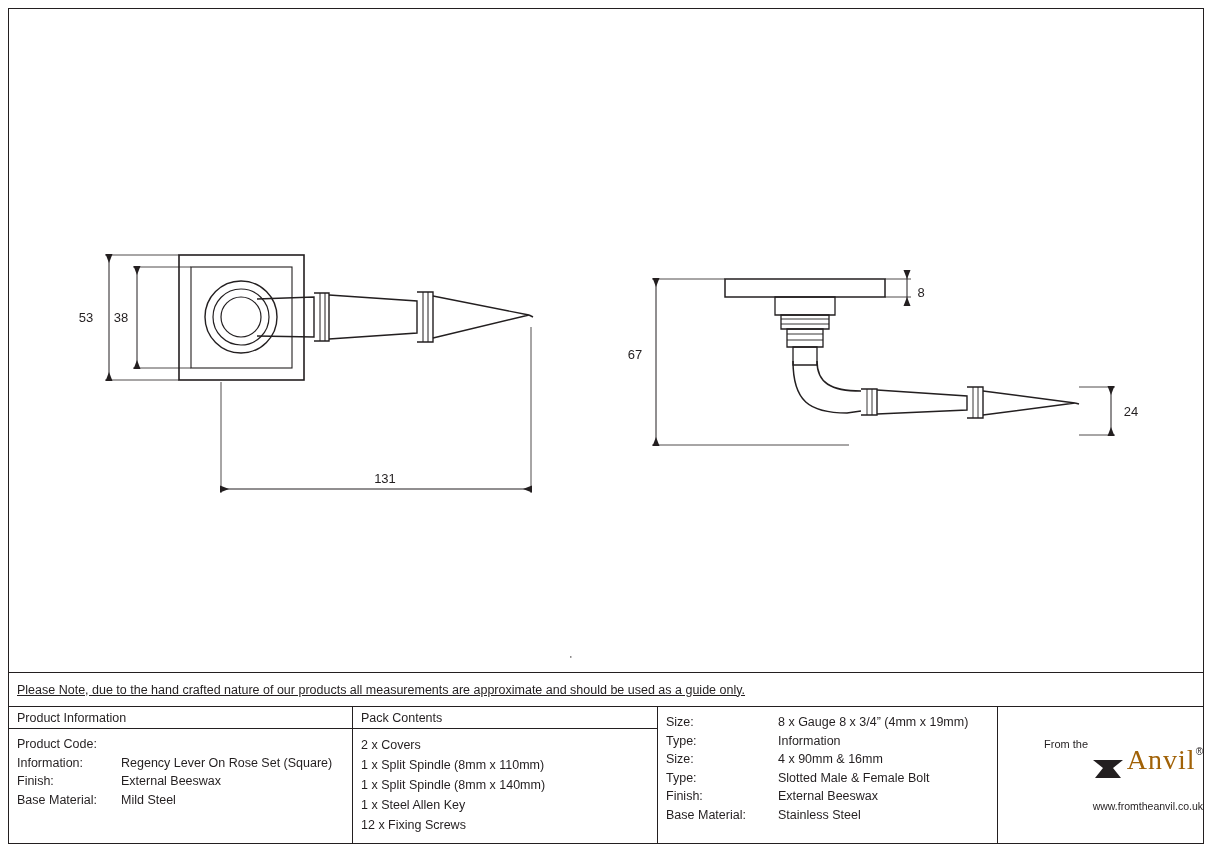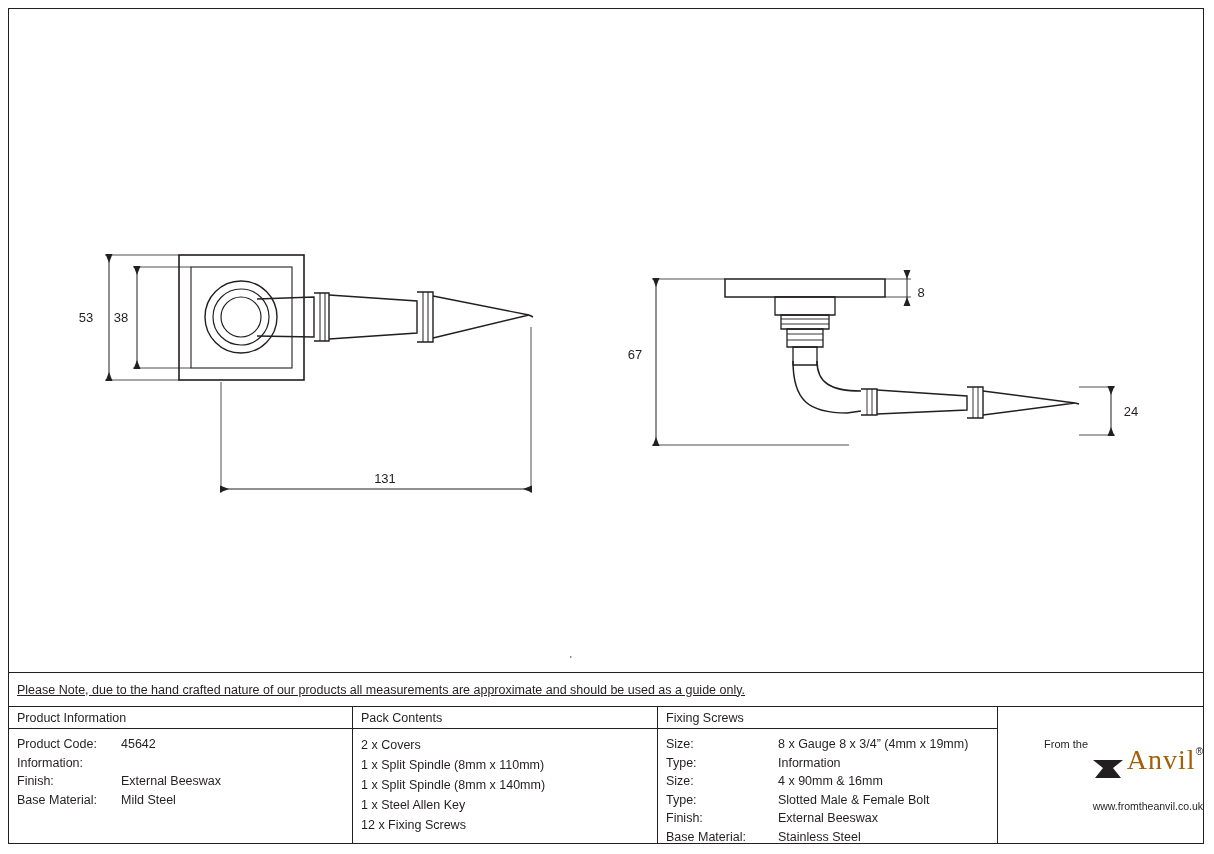"Fixing Screws" div.col-head { html: <div>Fixing Screws</div> -> none }
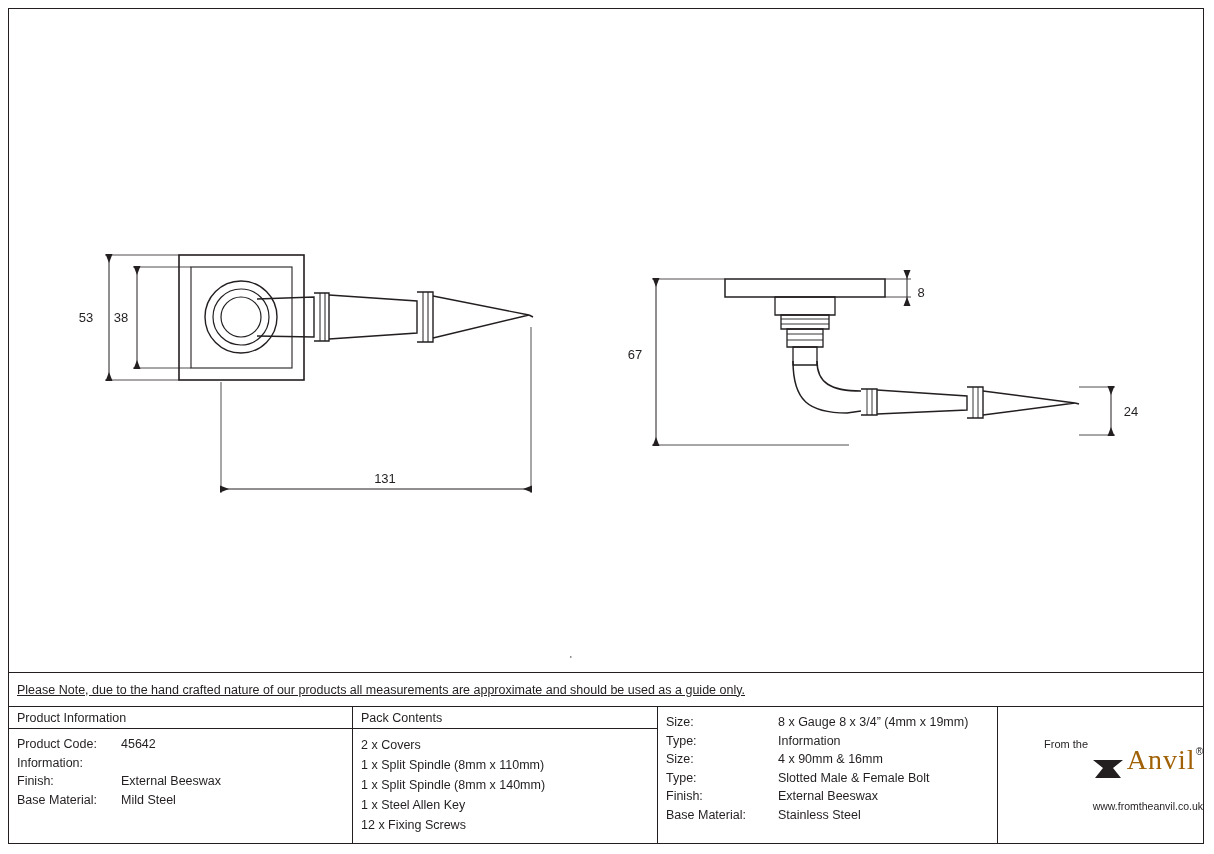"45642" span.v { html: <span>45642</span> -> none }
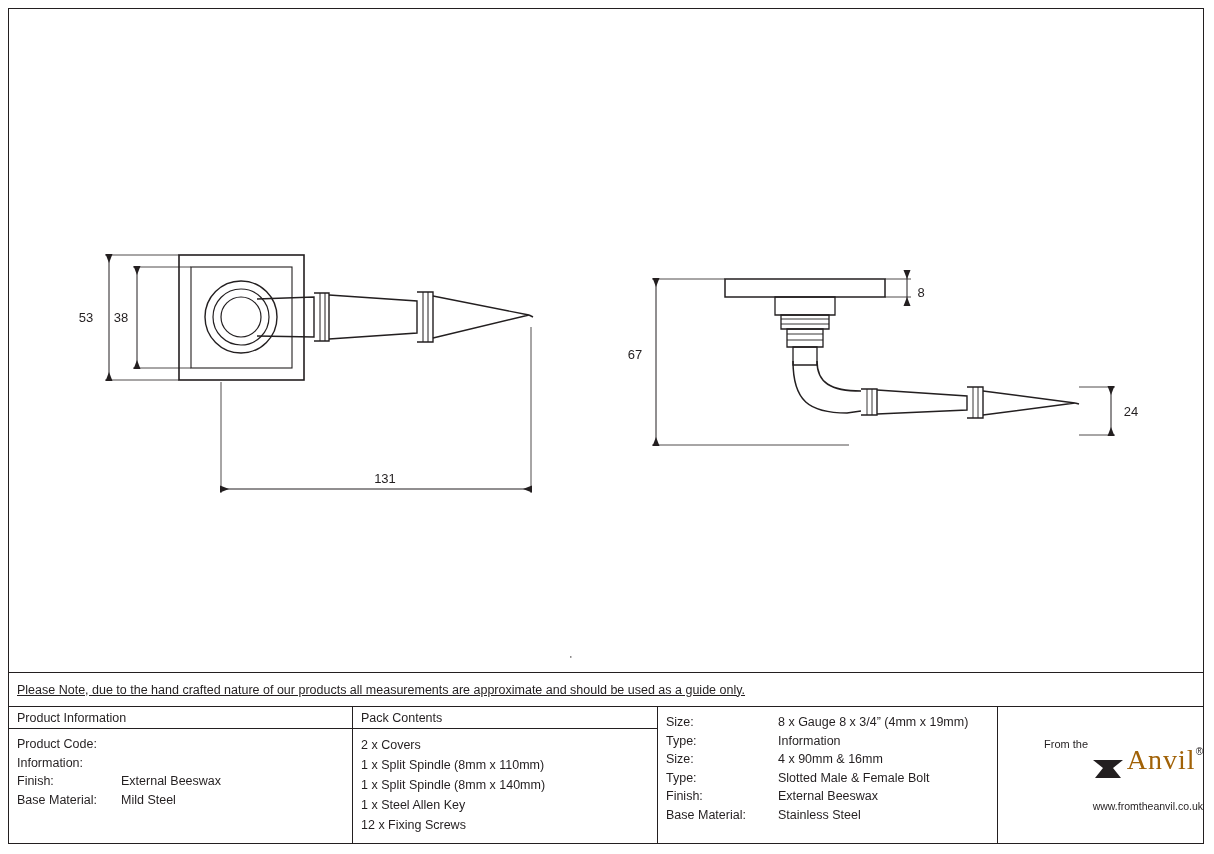"Regency Lever On Rose Set" span.v { html: none -> <span>Regency Lever On Rose Set (Square)</span> }
